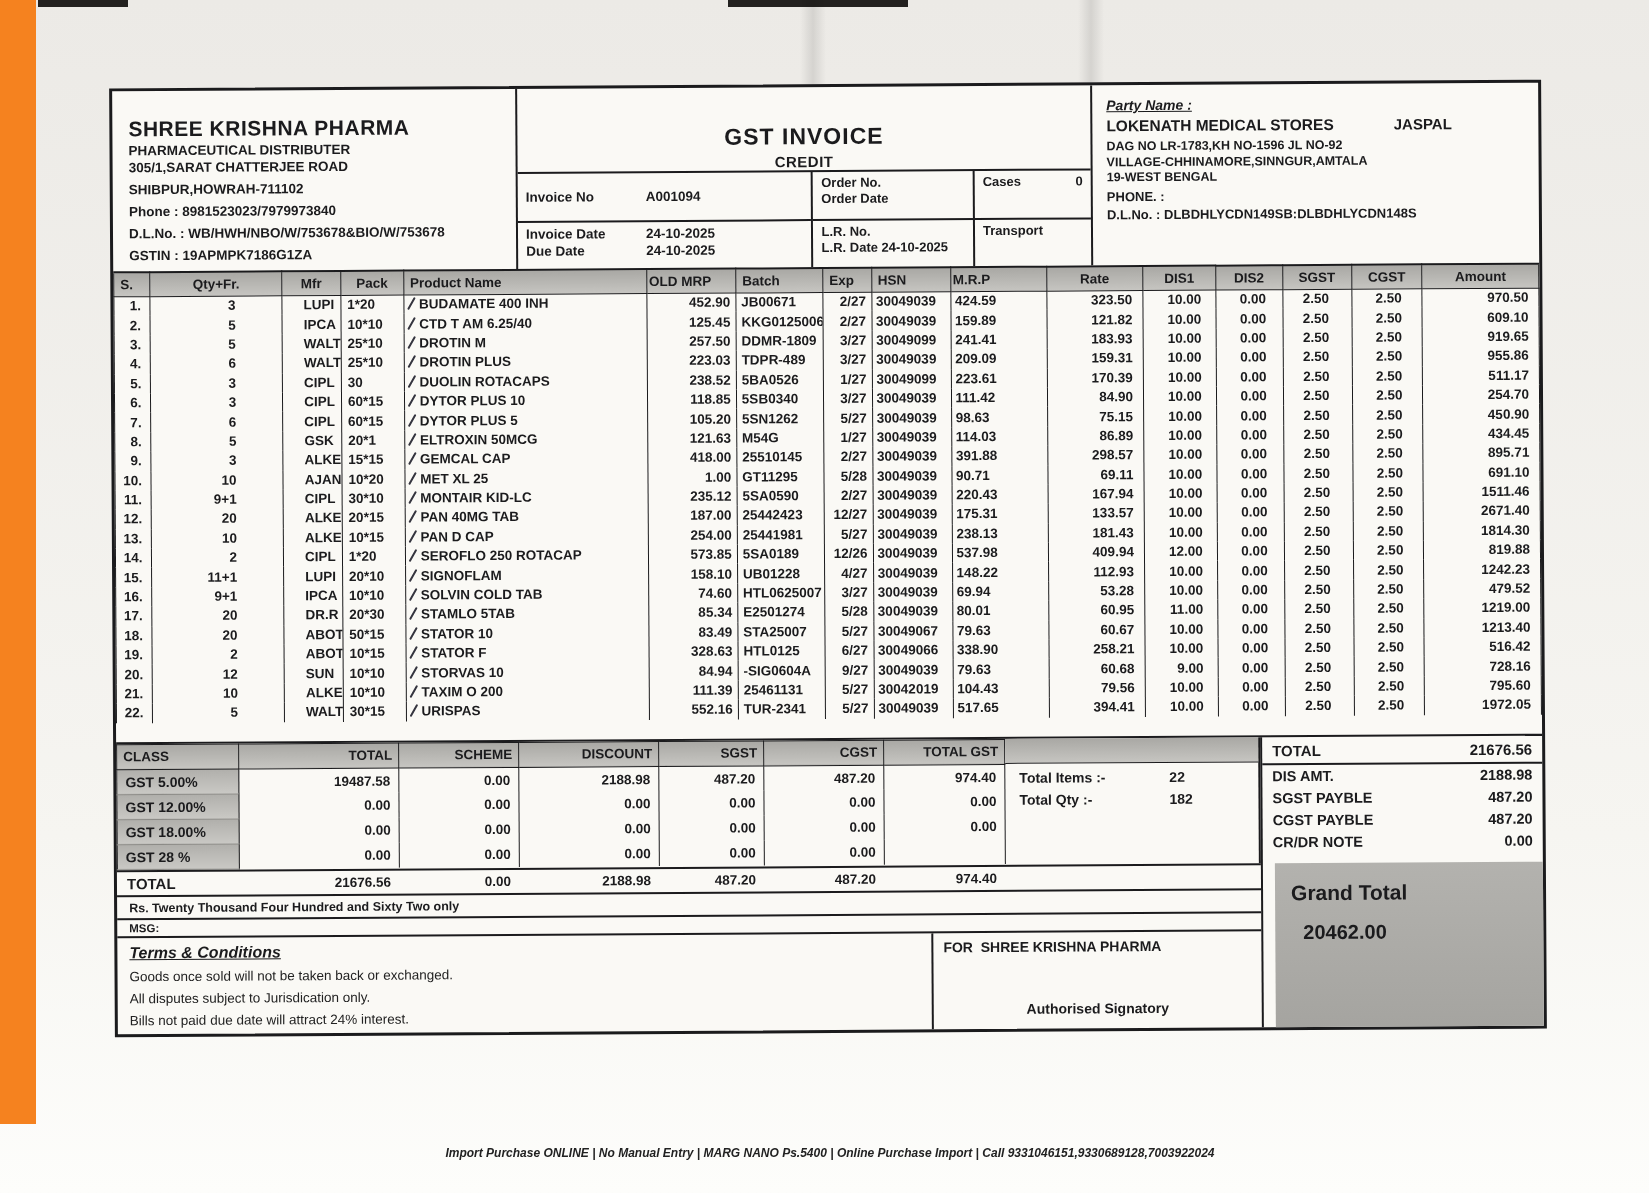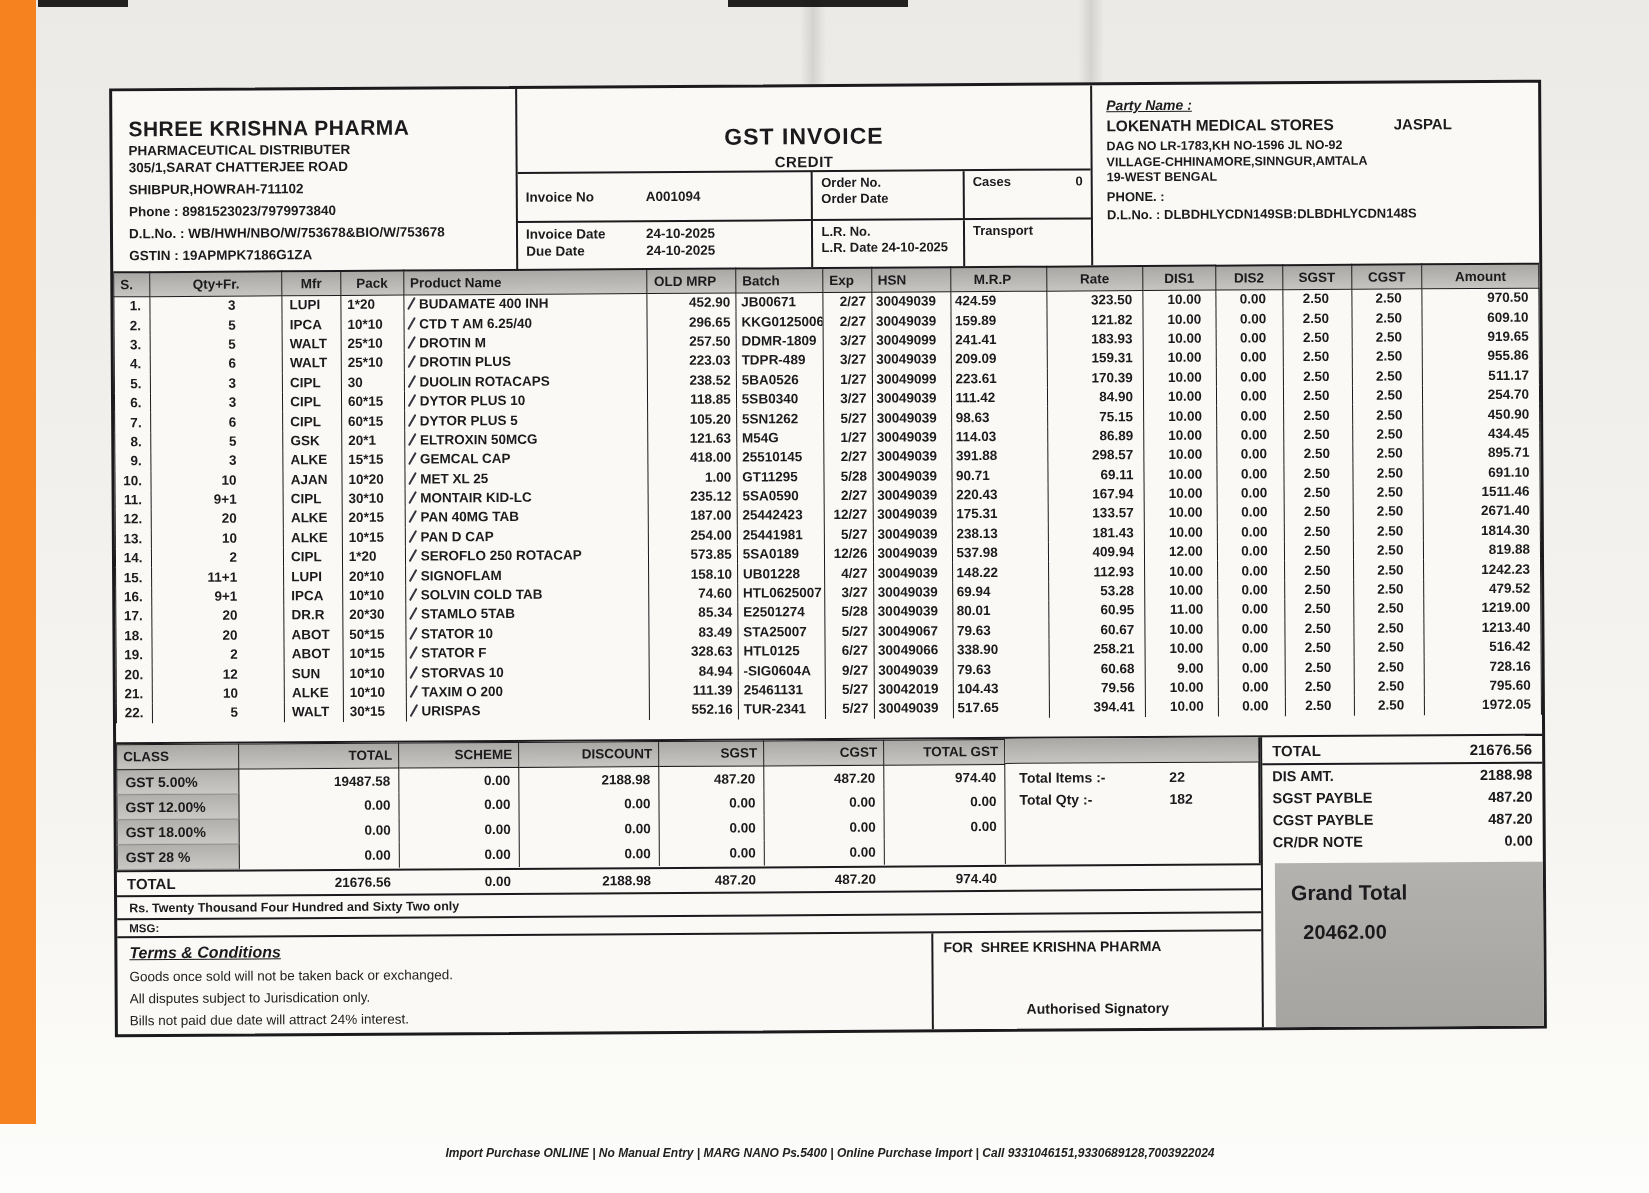"Cases" .half .side { width: 128px -> 118px }
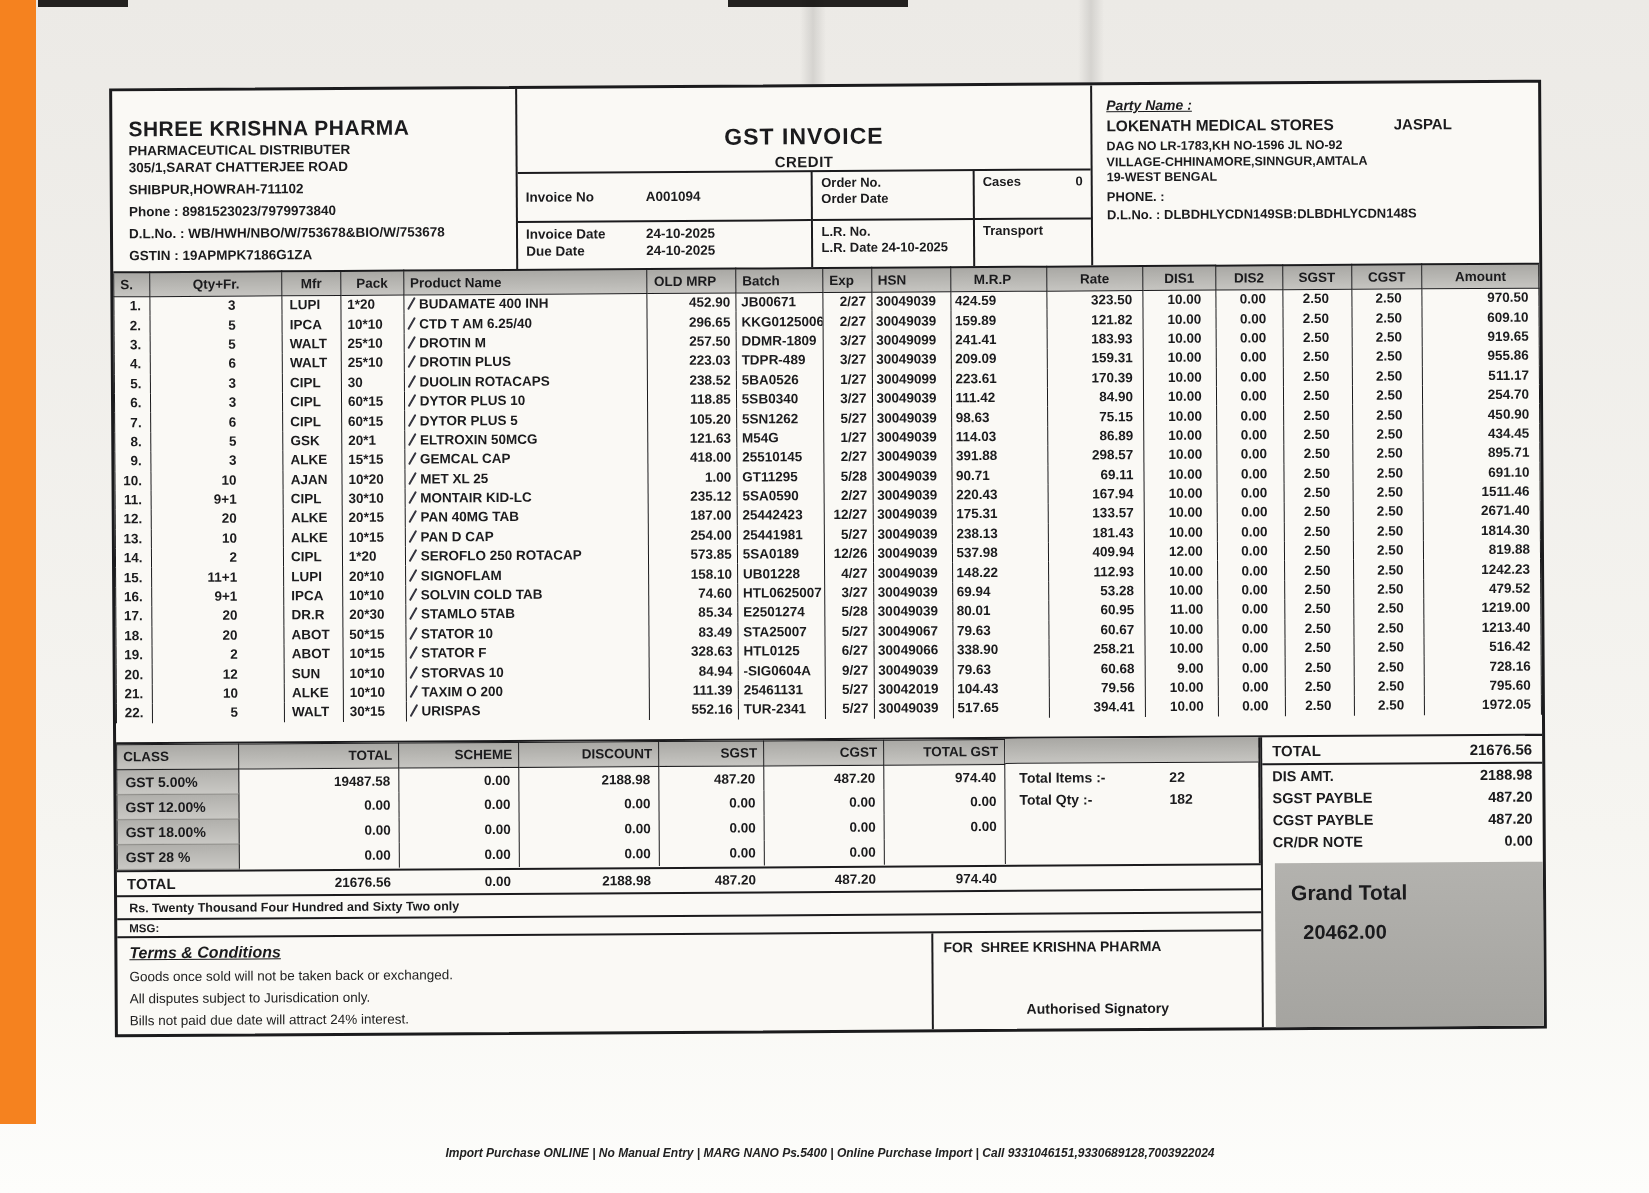"OLD MRP" .items th.ar { text-align: center -> left }
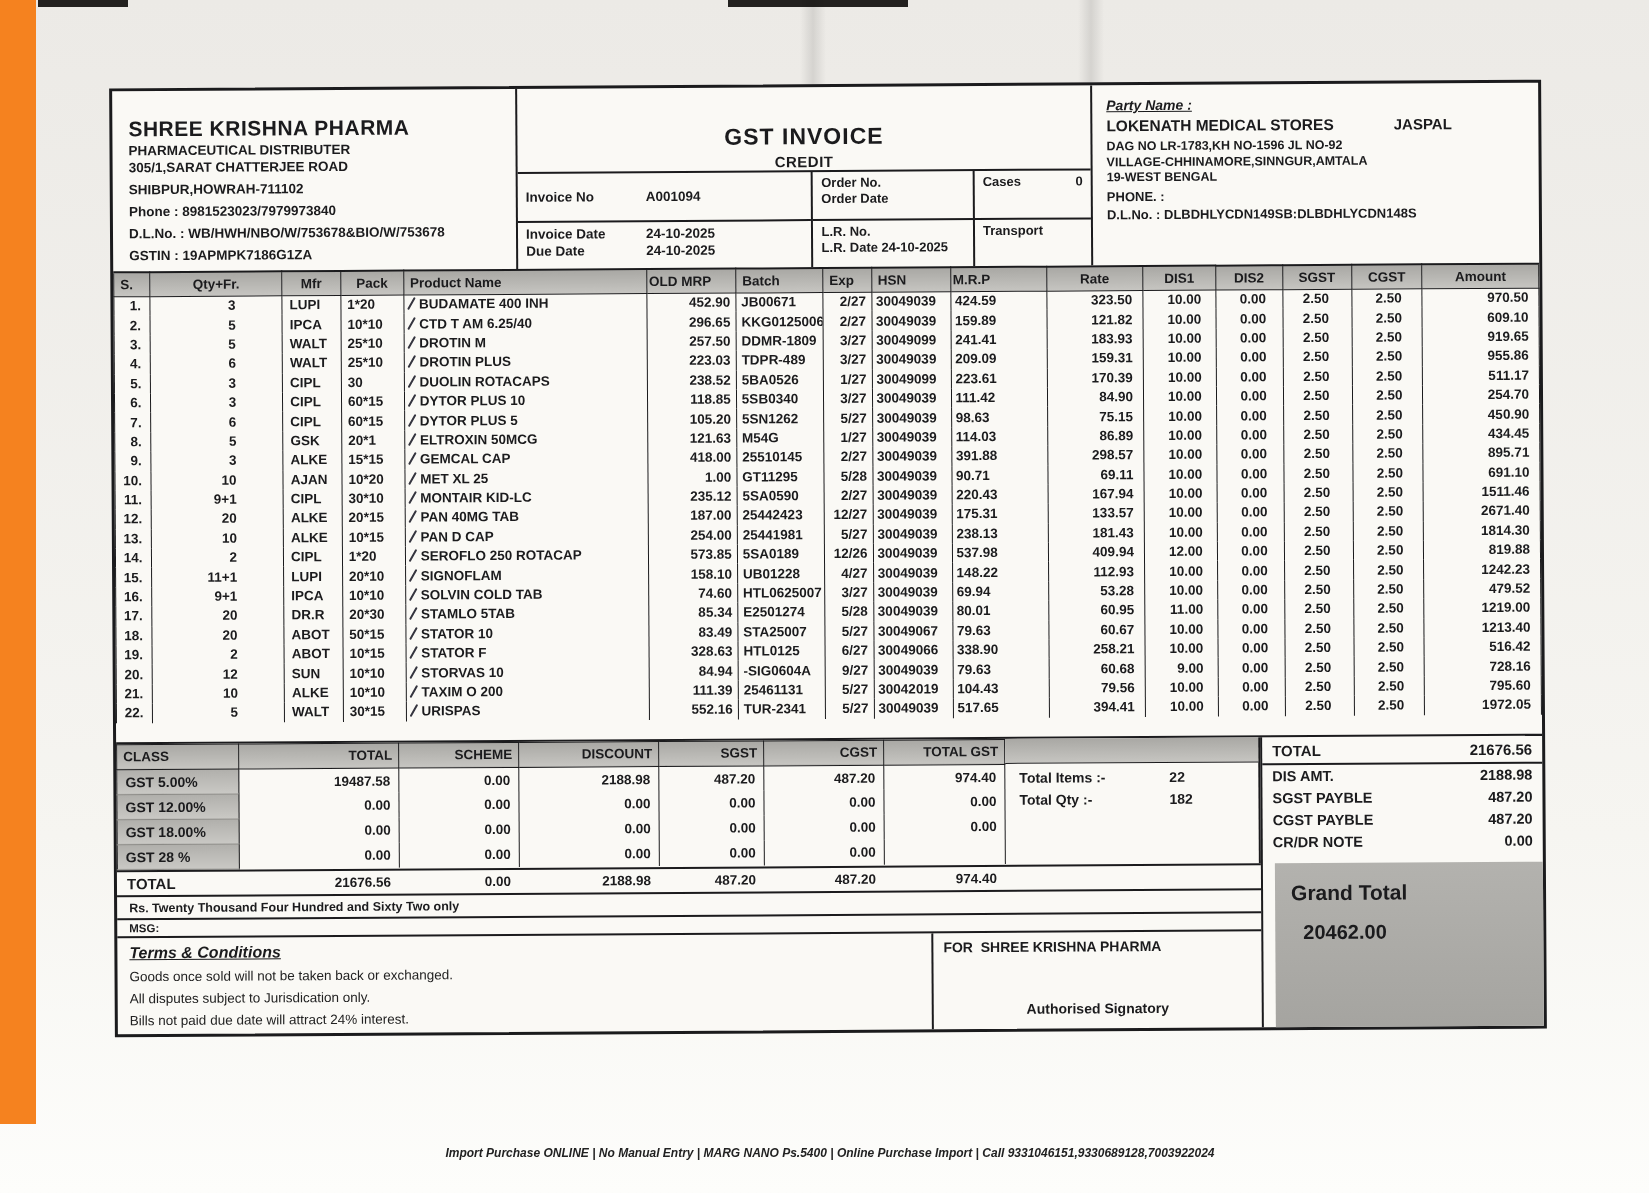"LUPI" .items td:nth-child(3) { padding-left: 7px -> 21px }
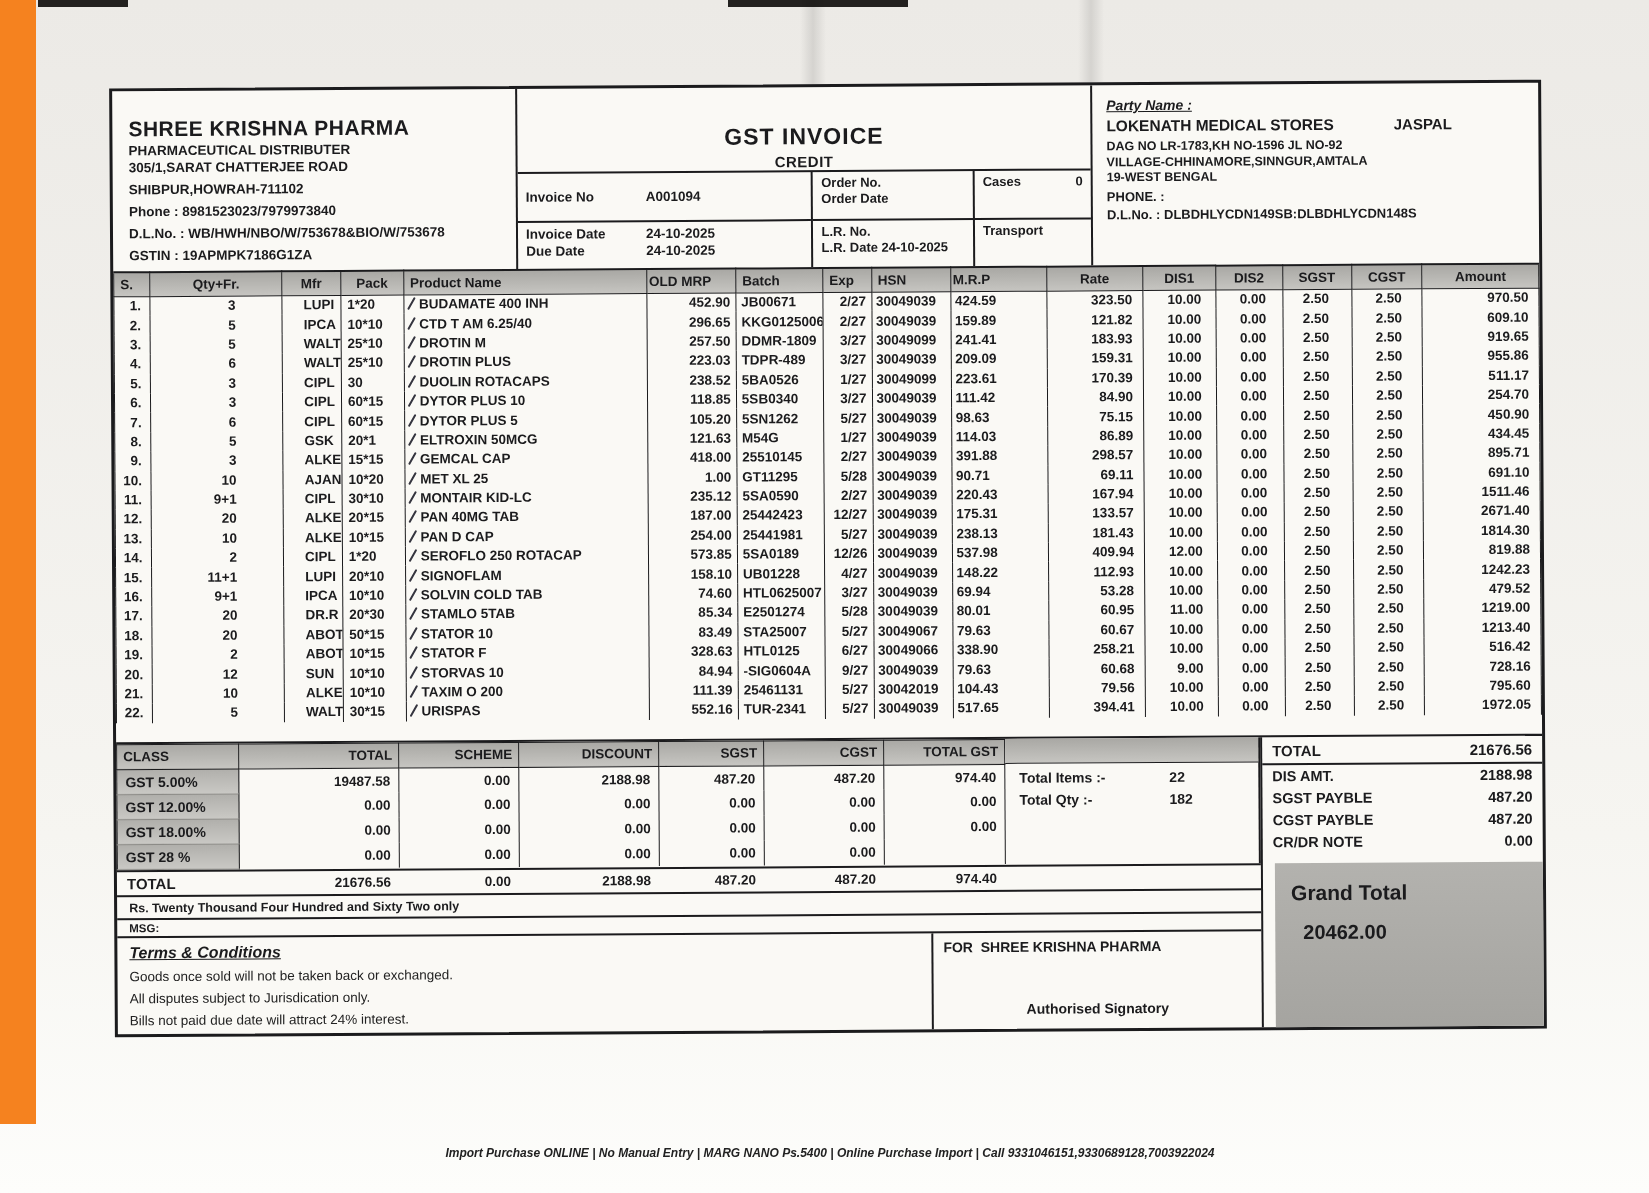"296.65" td { text: 296.65 -> 125.45 }
